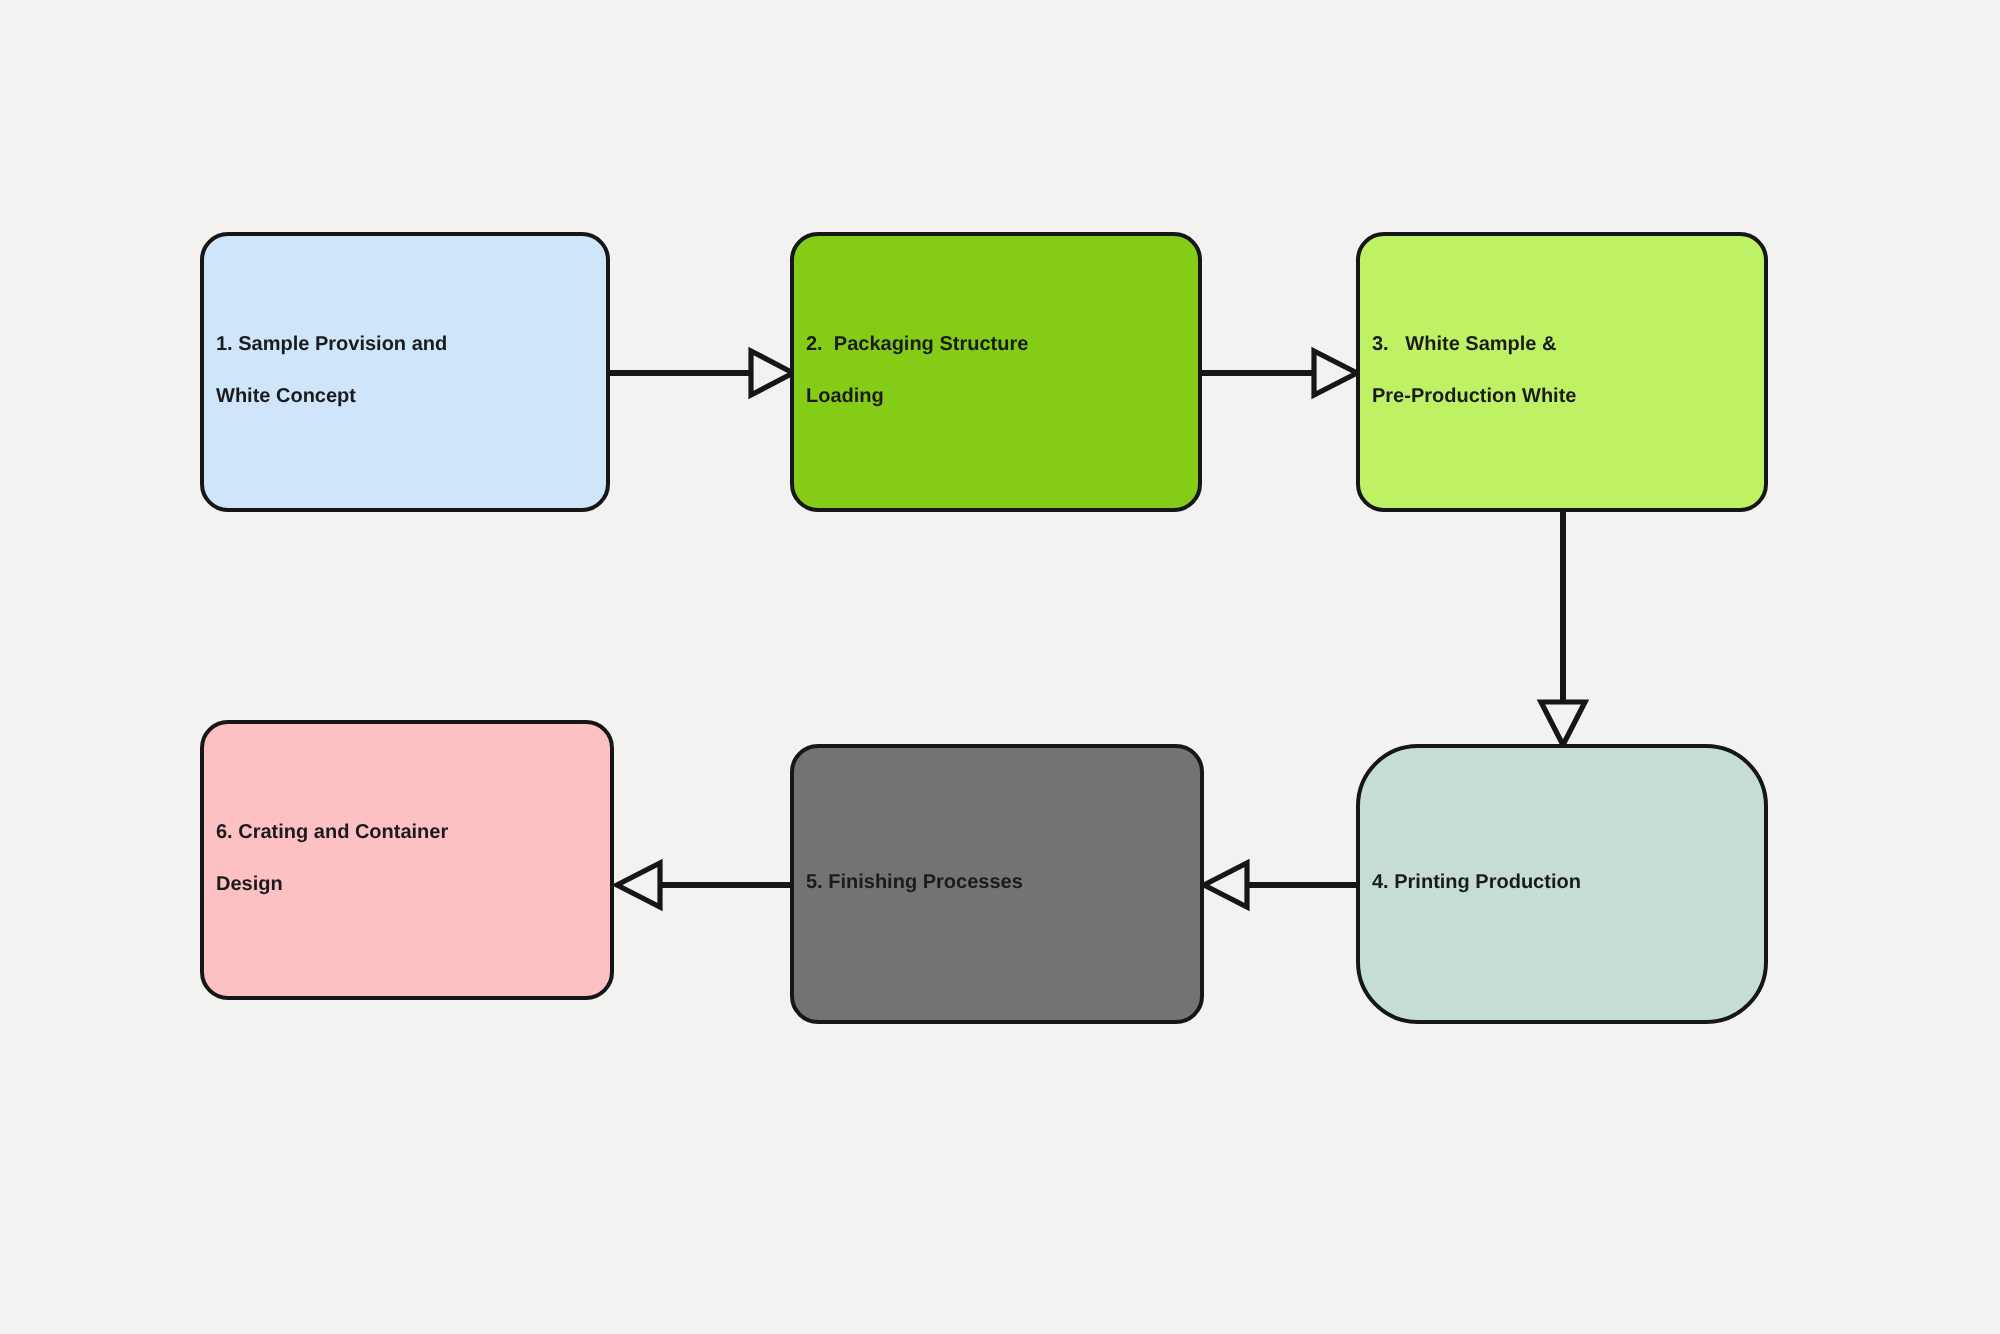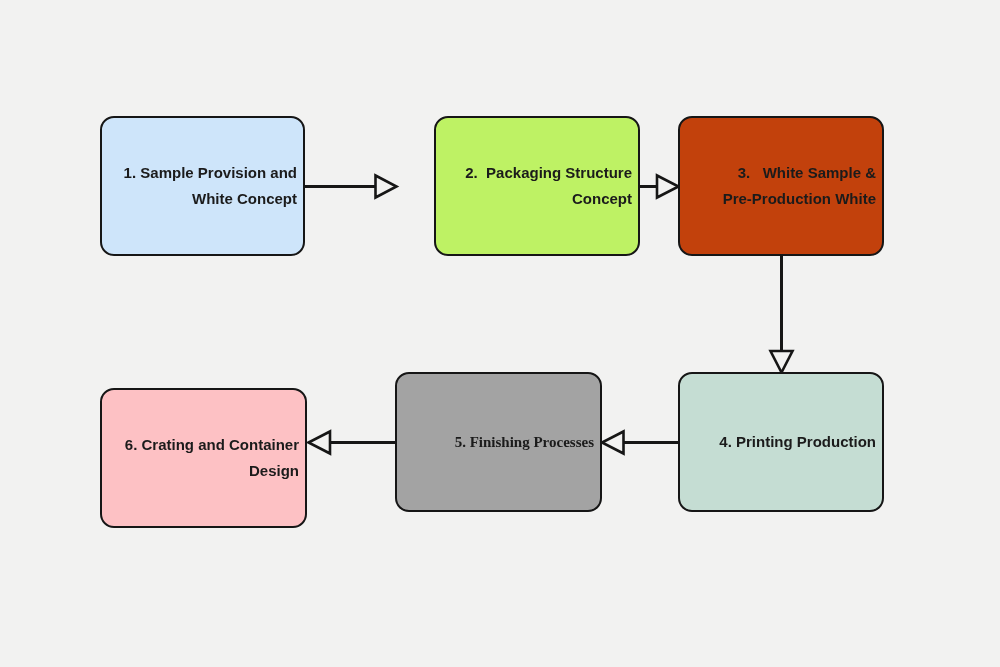"1. Sample Provision and" .node { align-items: flex-end -> flex-start; font-size: 15px -> 10px }
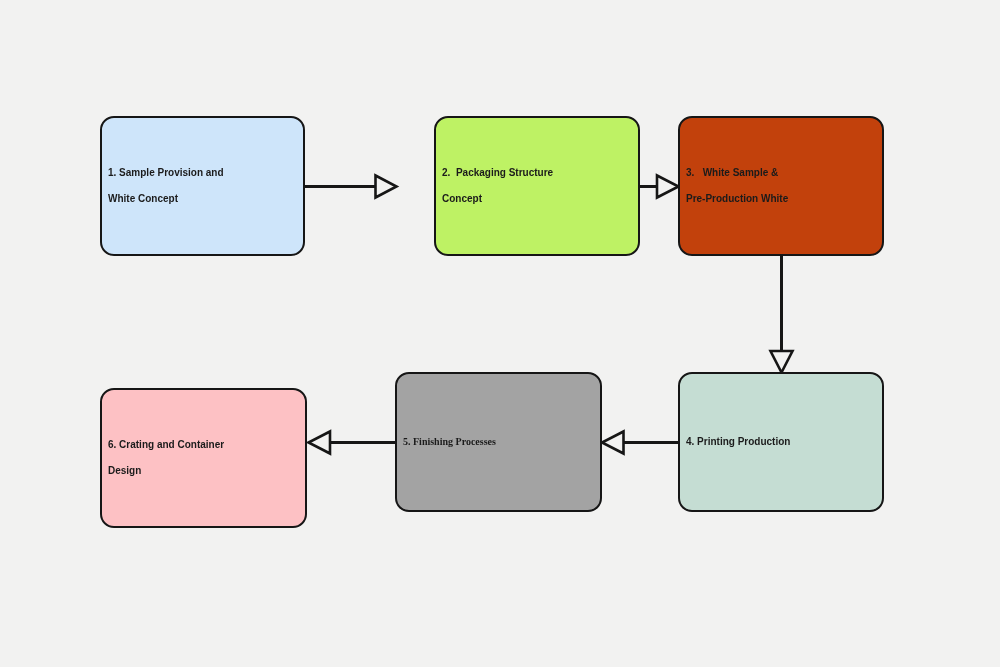"2. Packaging Structure" div.node { background-color: #bef264 -> #84cc16; margin-left: 39px -> none }
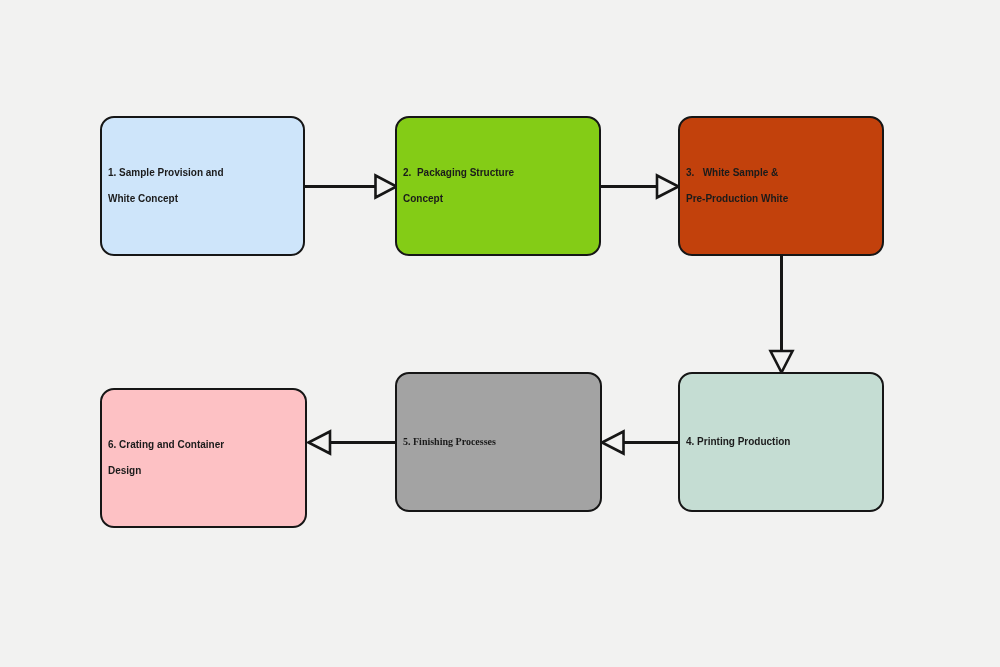"3. White Sample &" div.node { background-color: #c2410c -> #bef264 }
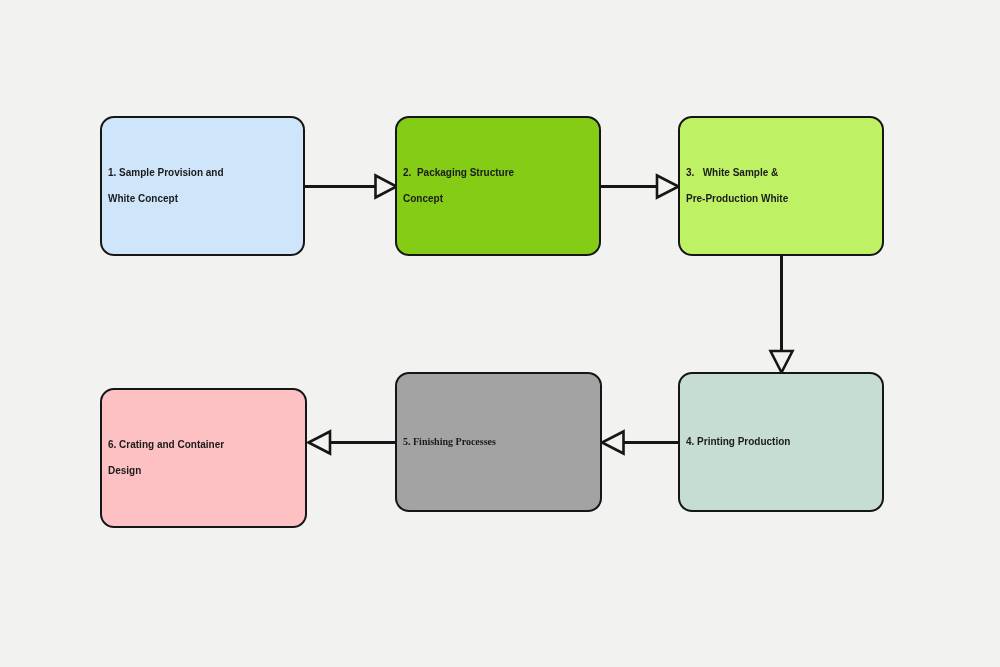"Concept" span.line { text: Concept -> Loading }
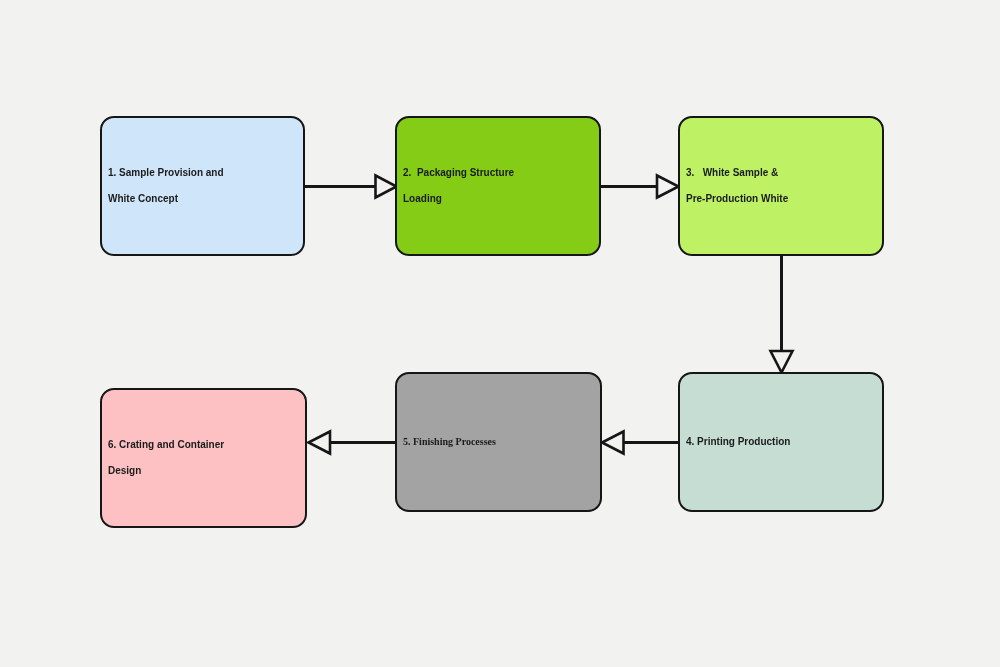"6. Crating and Container" .n6 { top: 388px -> 360px }
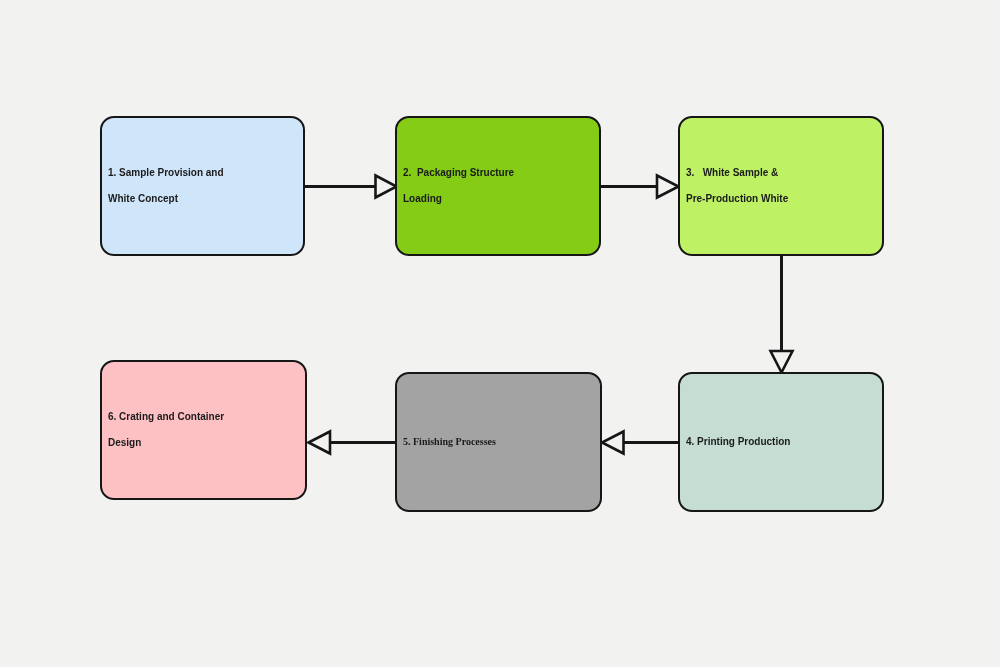"5. Finishing Processes" div.node { background-color: #a3a3a3 -> #737373; font-family: Liberation Serif, serif -> none }
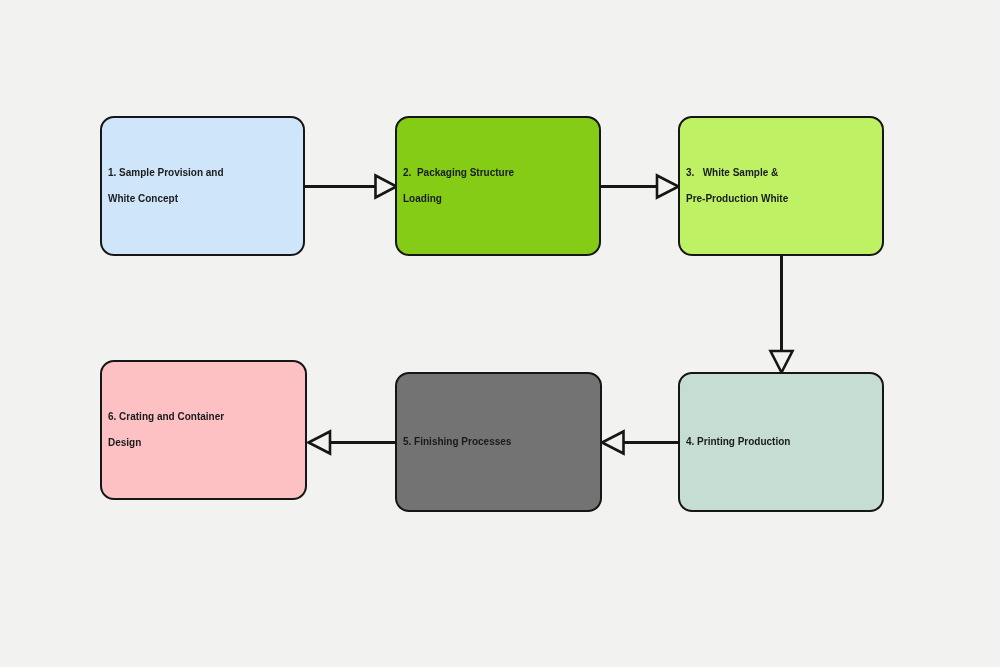"4. Printing Production" .n4 { border-radius: none -> 31px }
